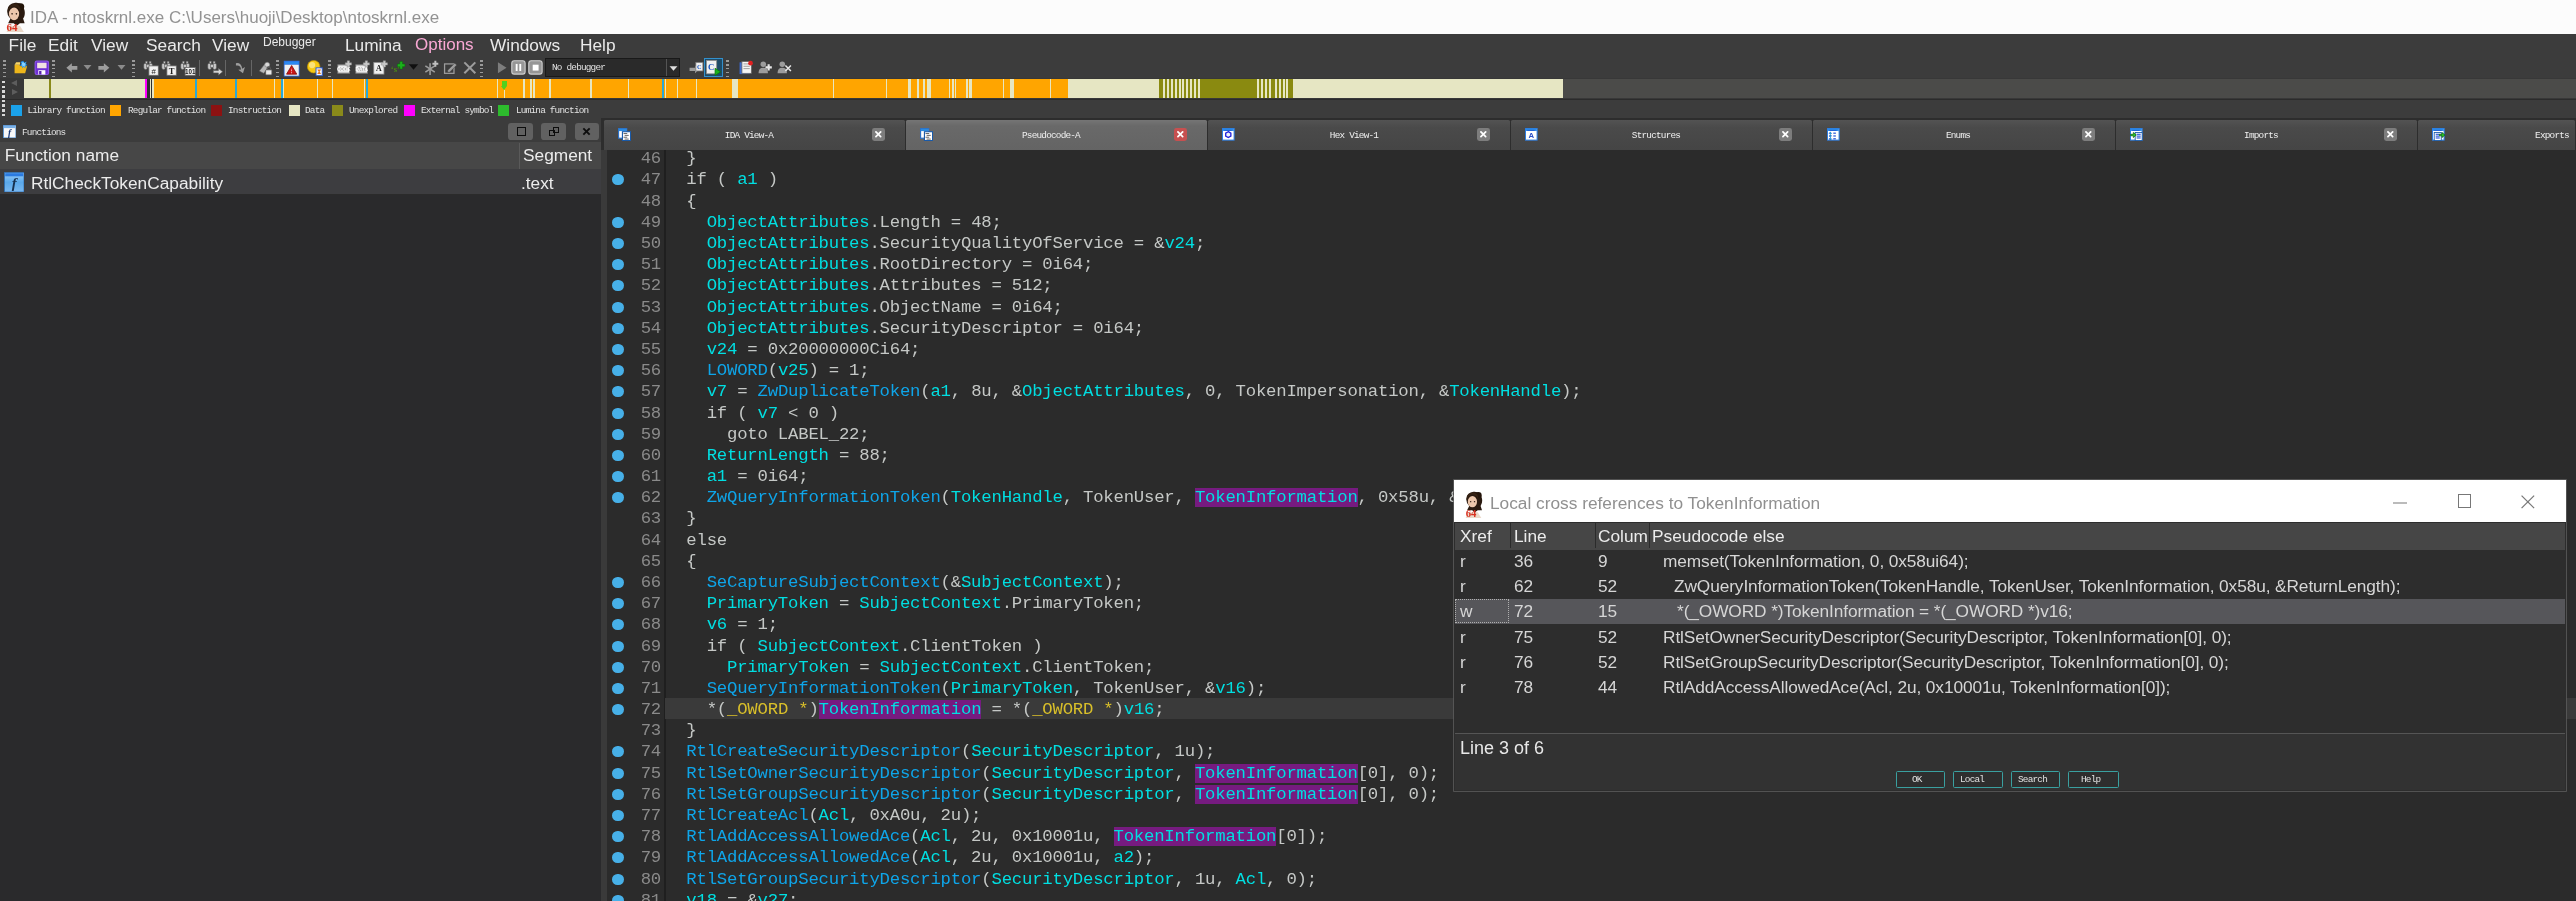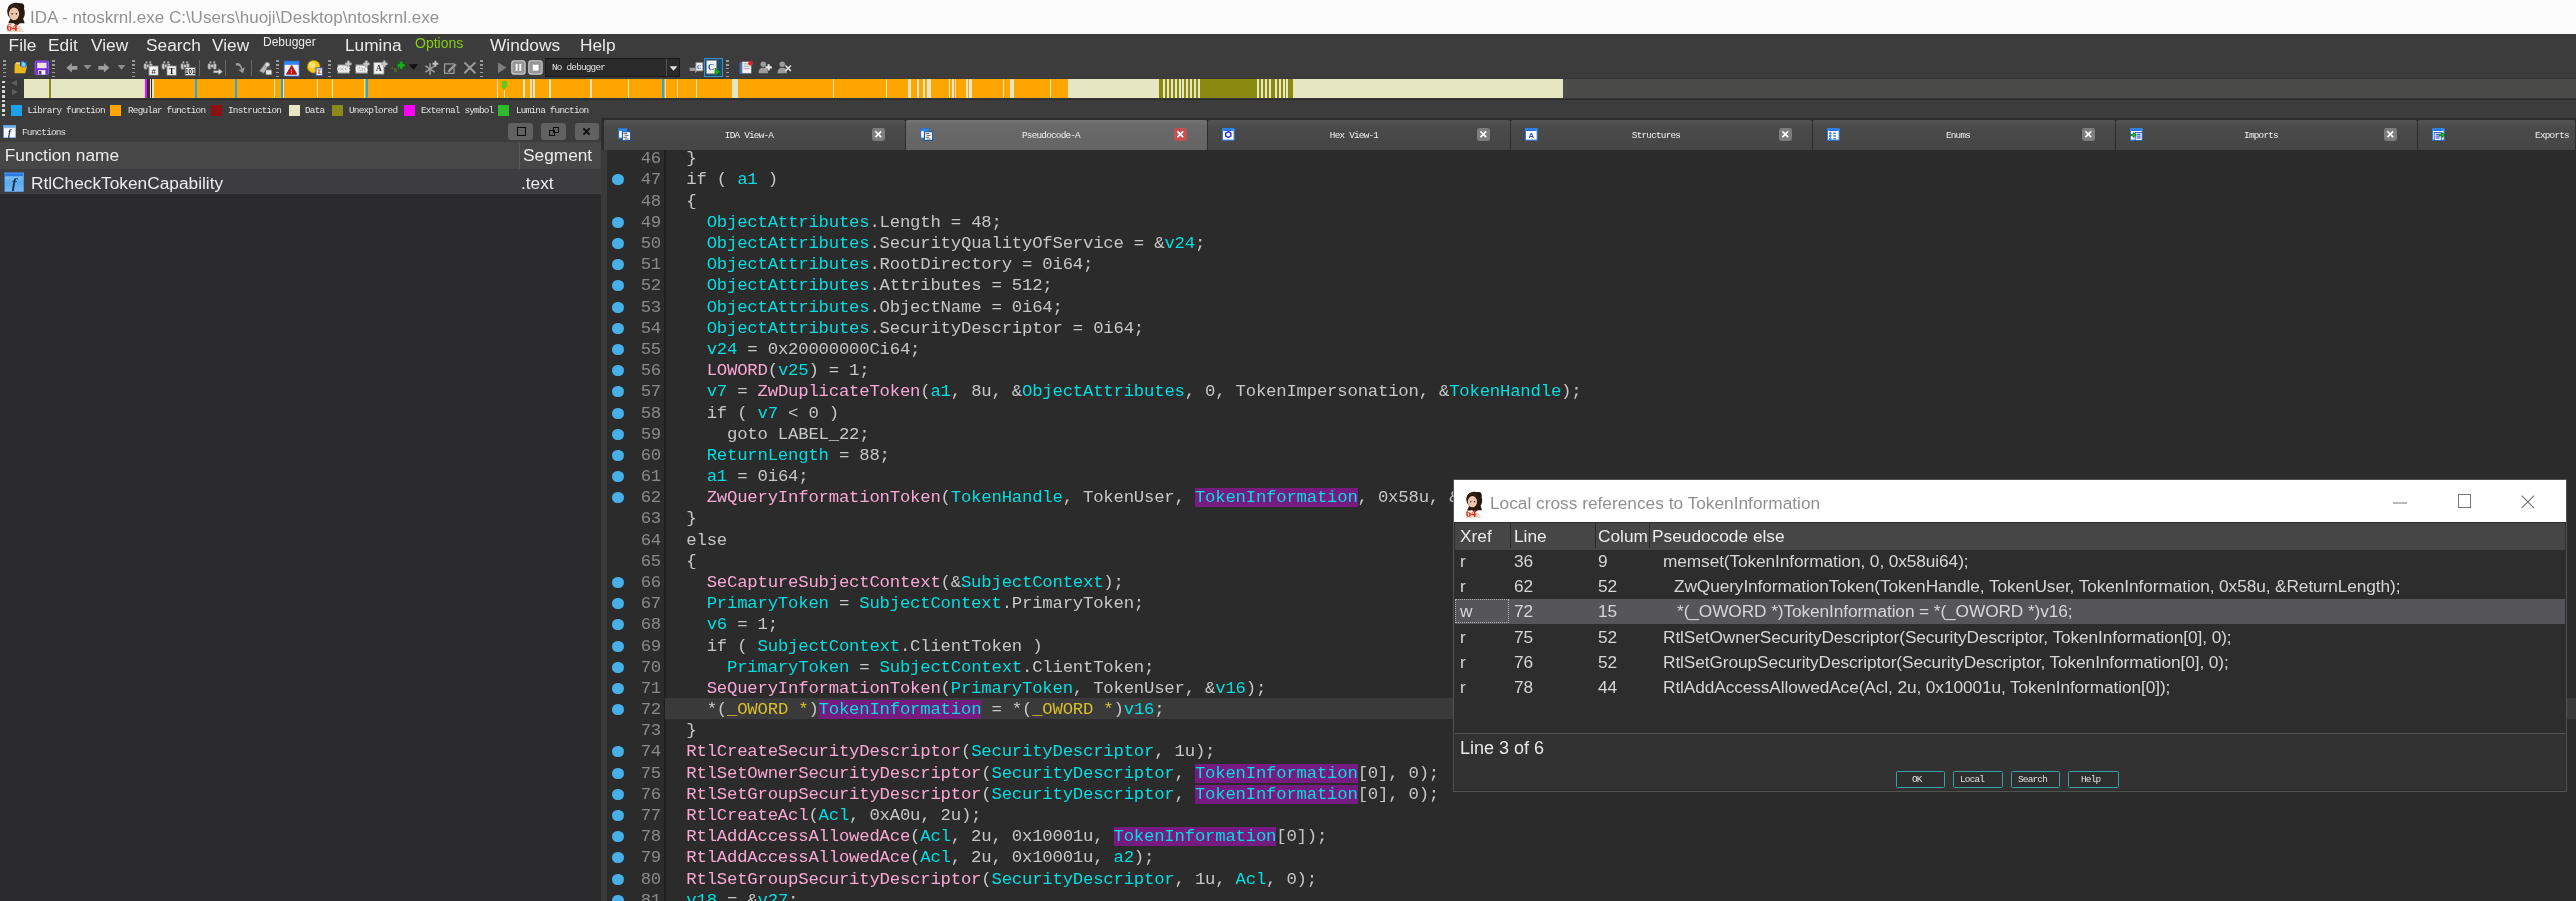"Options" div { color: #84cc16 -> #f9a8d4; font-size: 14px -> 17px }
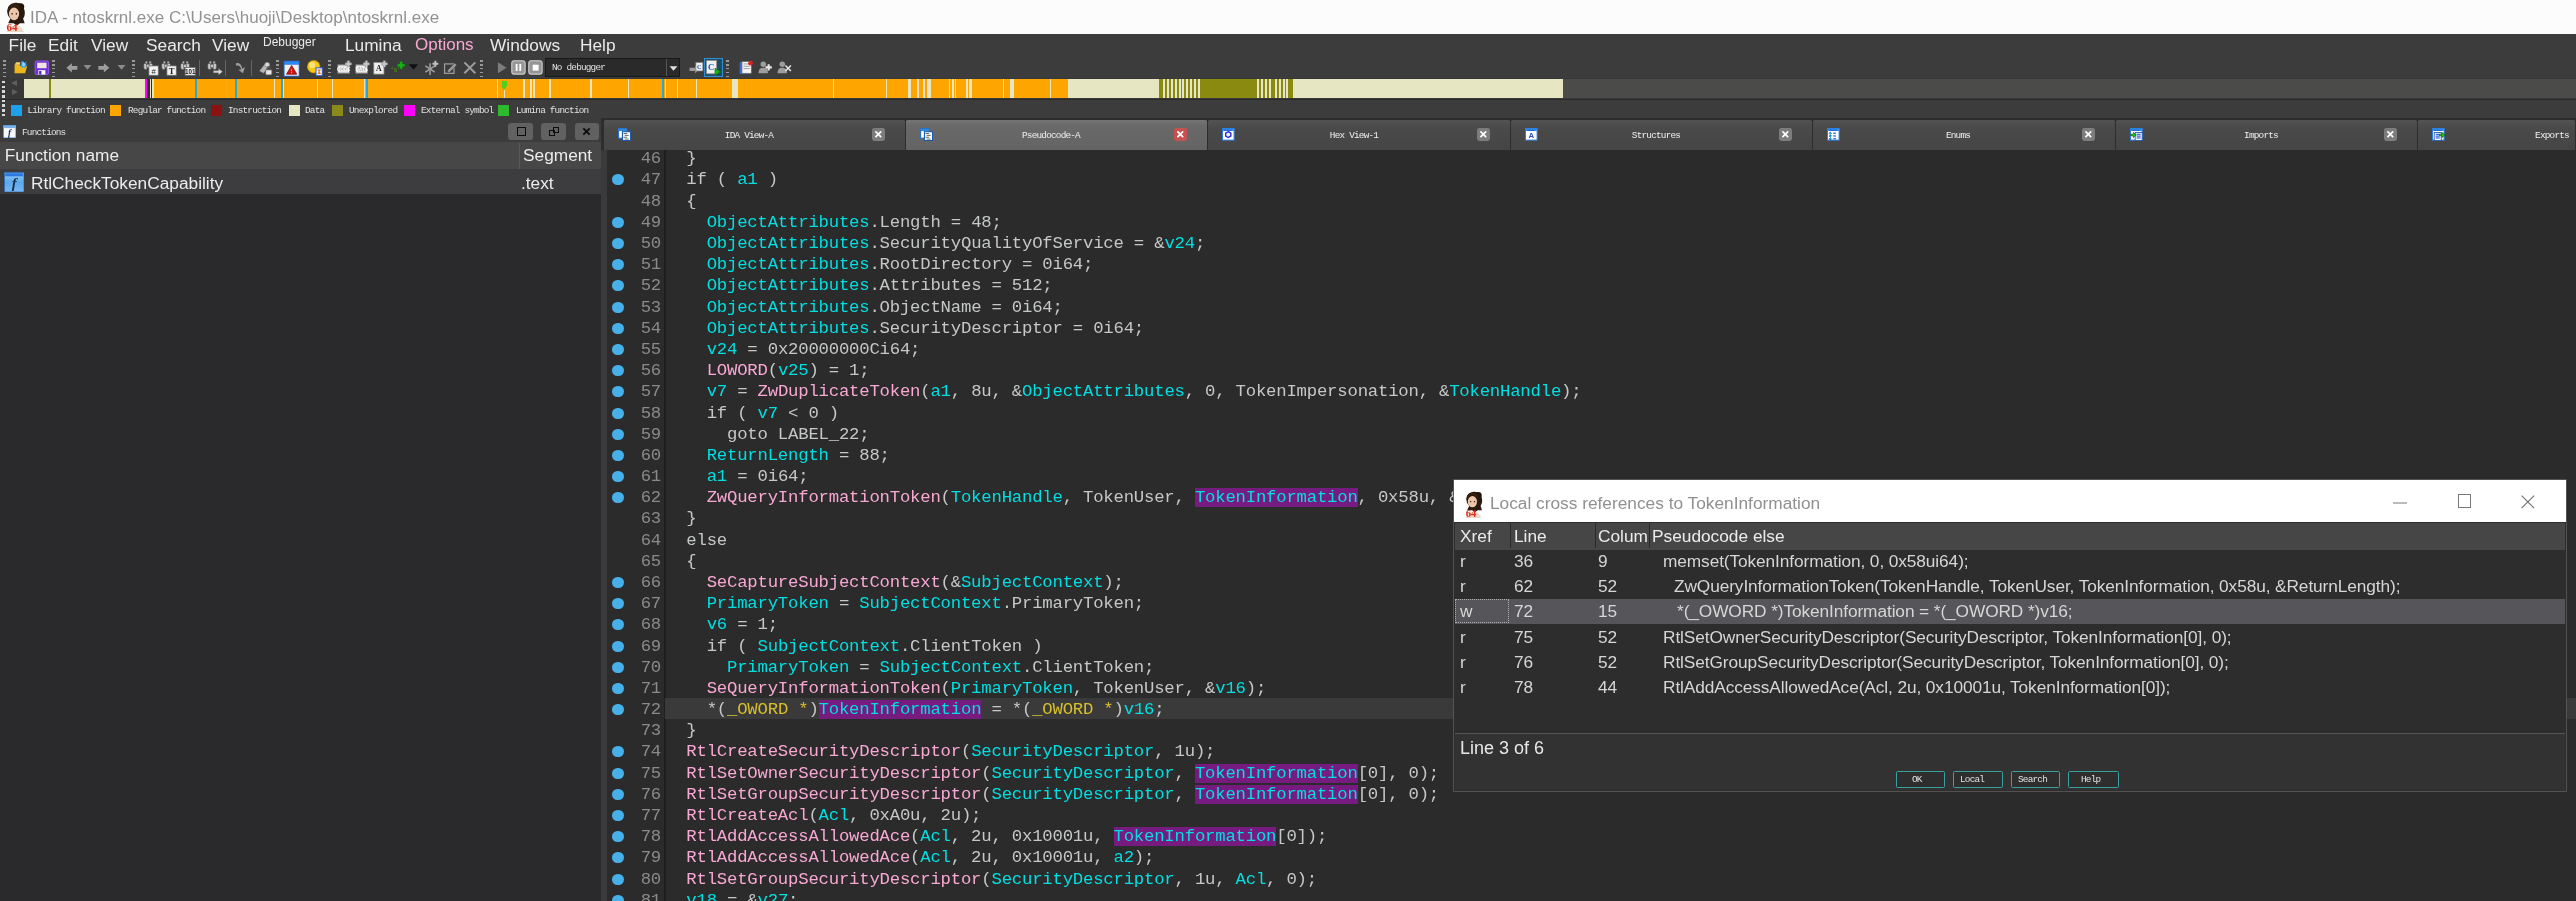"LOWORD" .cf { color: #f9a8d4 -> #0ea5e9 }
